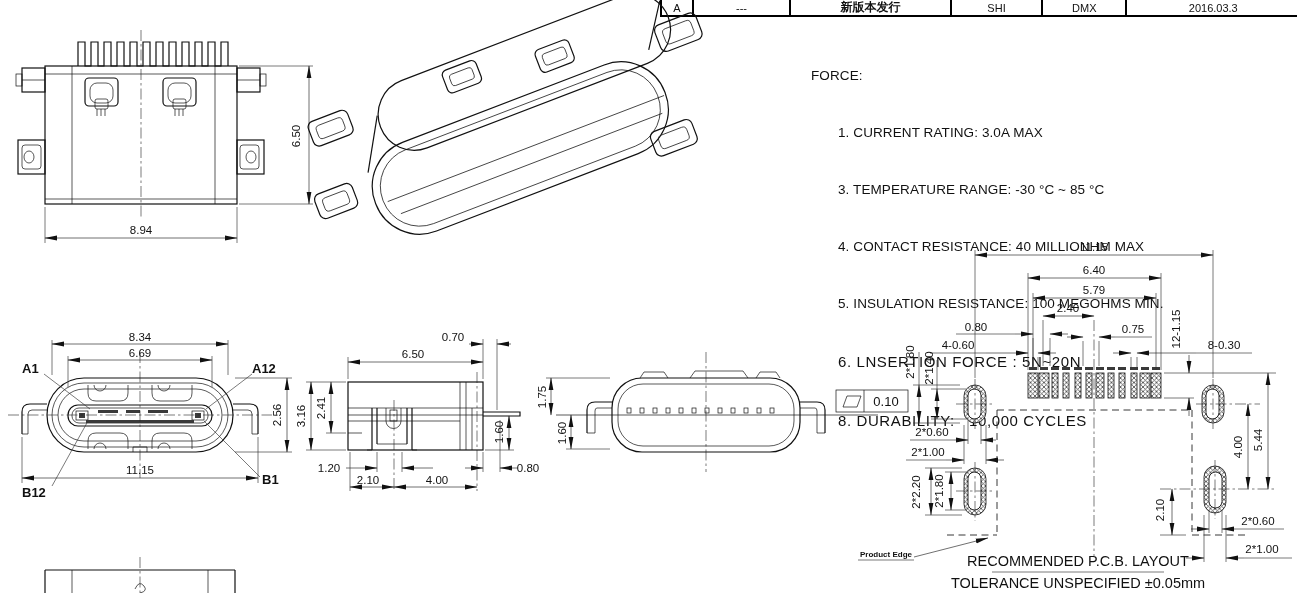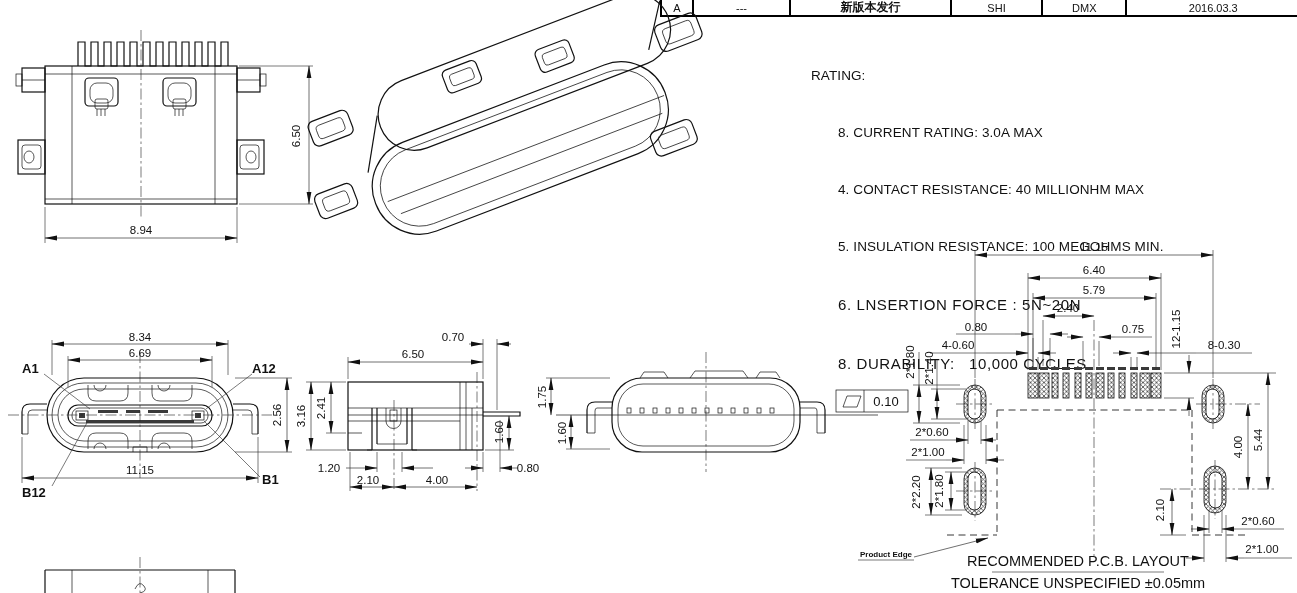"RATING:" div { text: RATING -> FORCE }
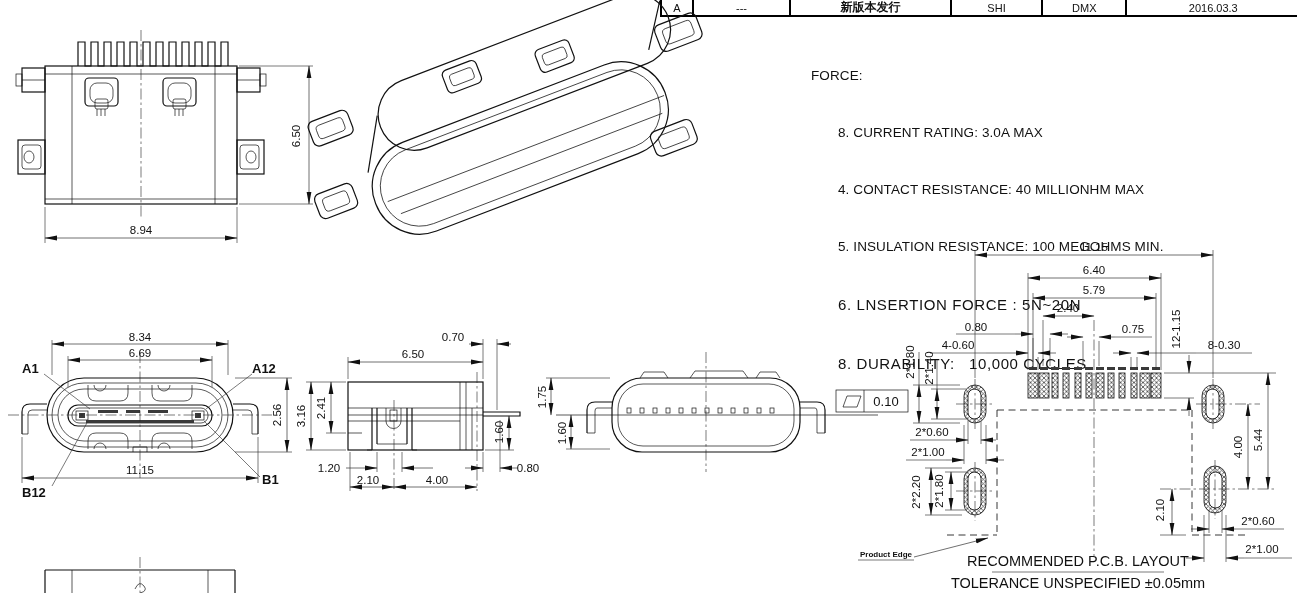"8. CURRENT RATING: 3.0A MAX" div.item { text: 8 -> 1 }
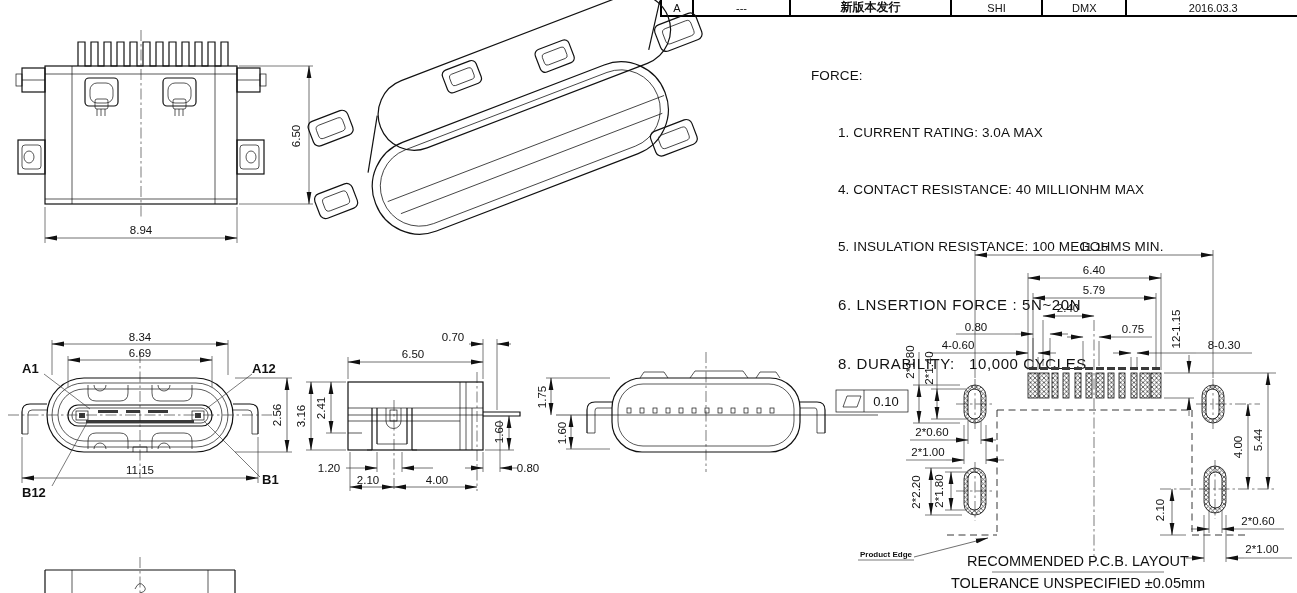"3. TEMPERATURE RANGE: -30 °C" div.item { html: none -> <div>3. TEMPERATURE RANGE: -30 °C ~ 85 °C</div> }
